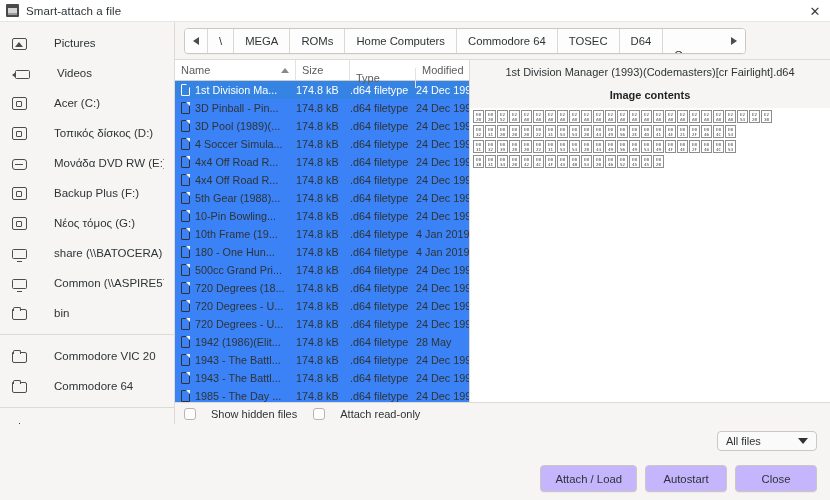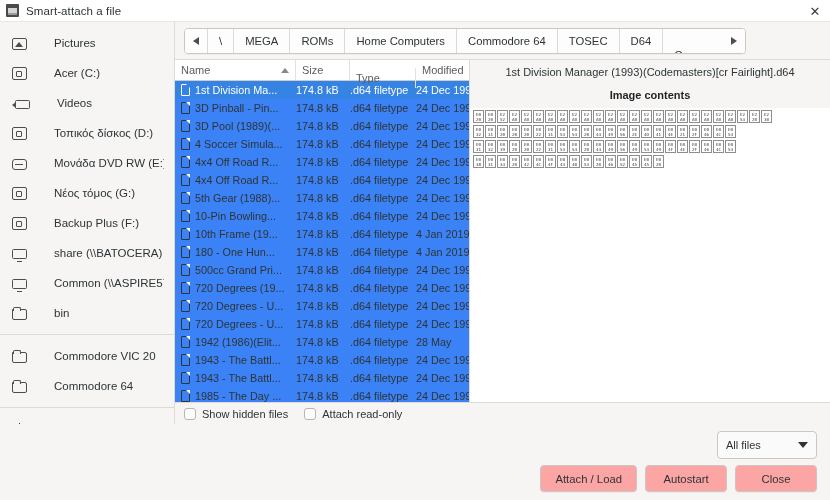"Acer (C:)" div.side-item { order: before "Videos" -> after "Videos" }
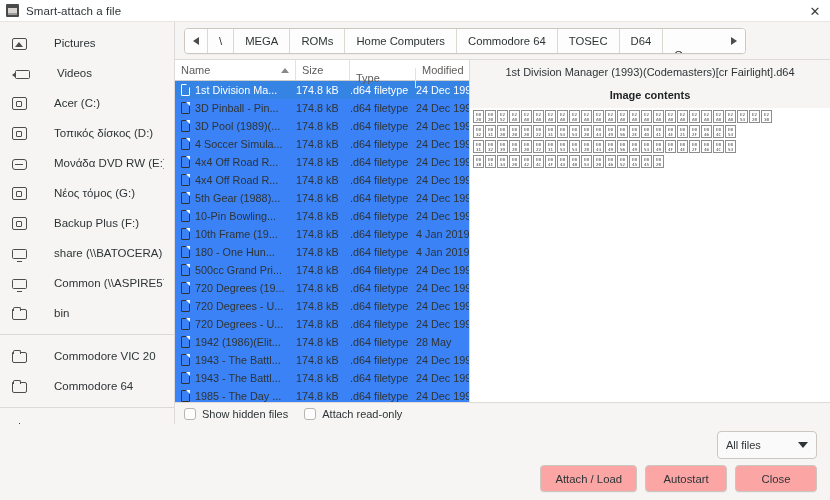"Νέος τόμος (G:)" div.side-item { order: before "Backup Plus (F:)" -> after "Backup Plus (F:)" }
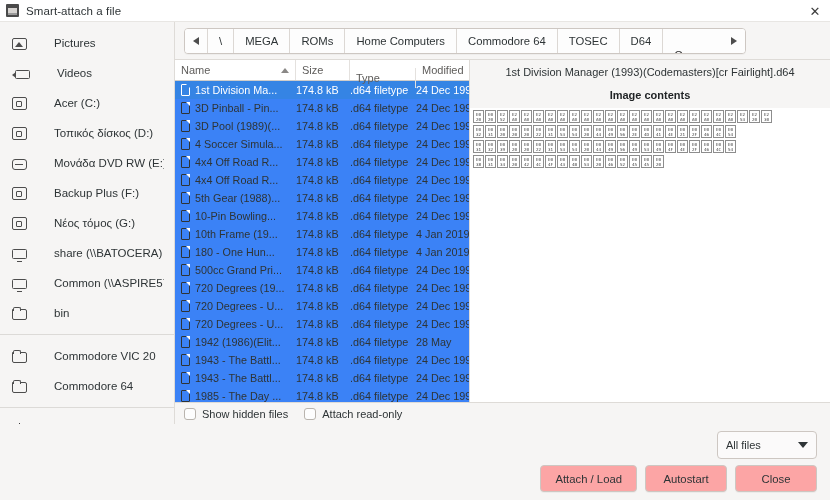"720 Degrees (19..." span.fname { text: 19 -> 18 }
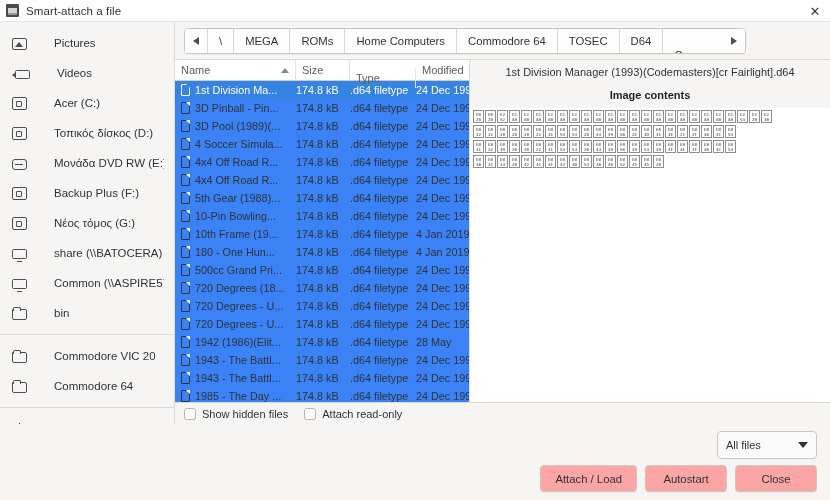"Show hidden files" .chk-wrap { gap: 6px -> 15px }
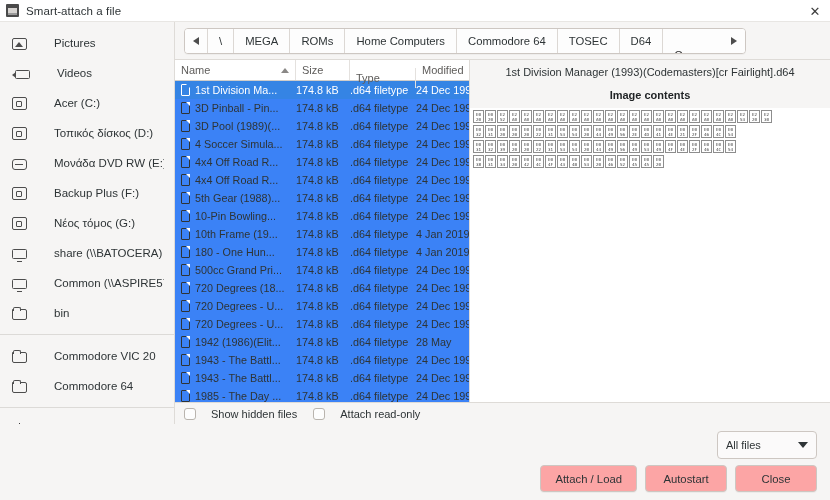"All files" .filter-select { height: 28px -> 20px }
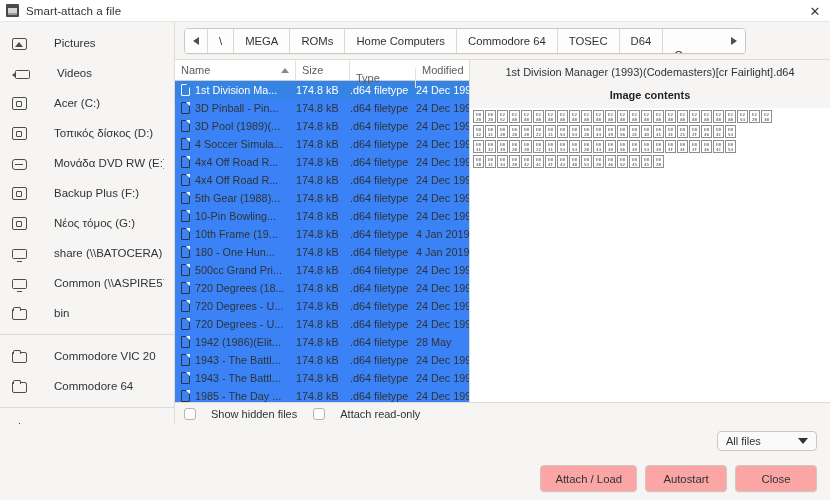"Attach / Load" .btn { background: #fca5a5 -> #c4b5fd }
